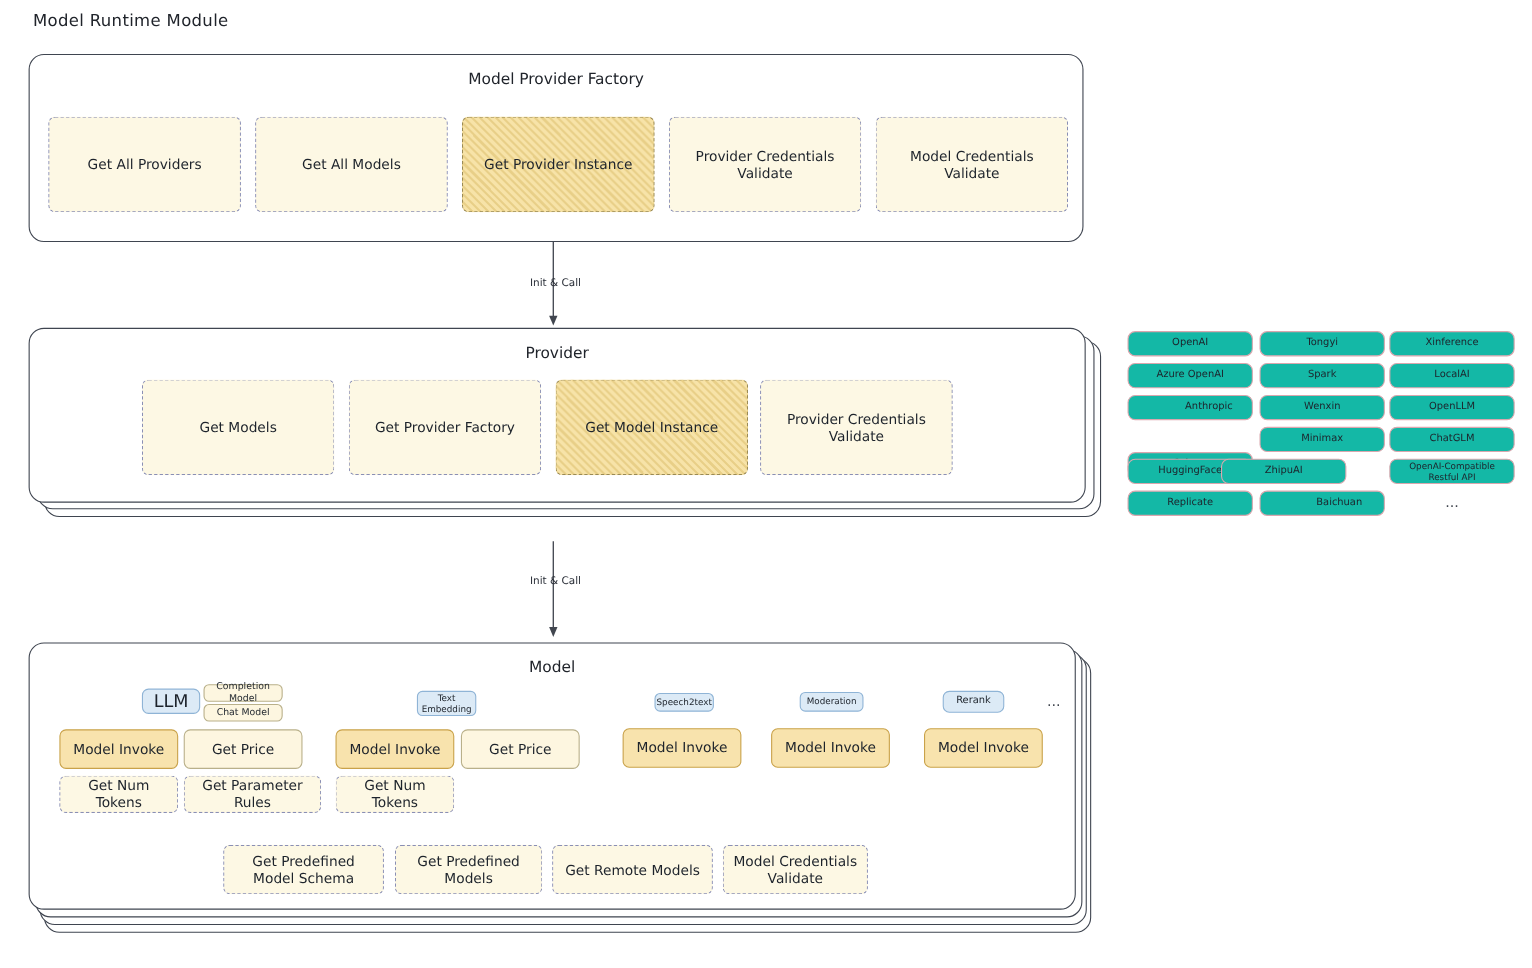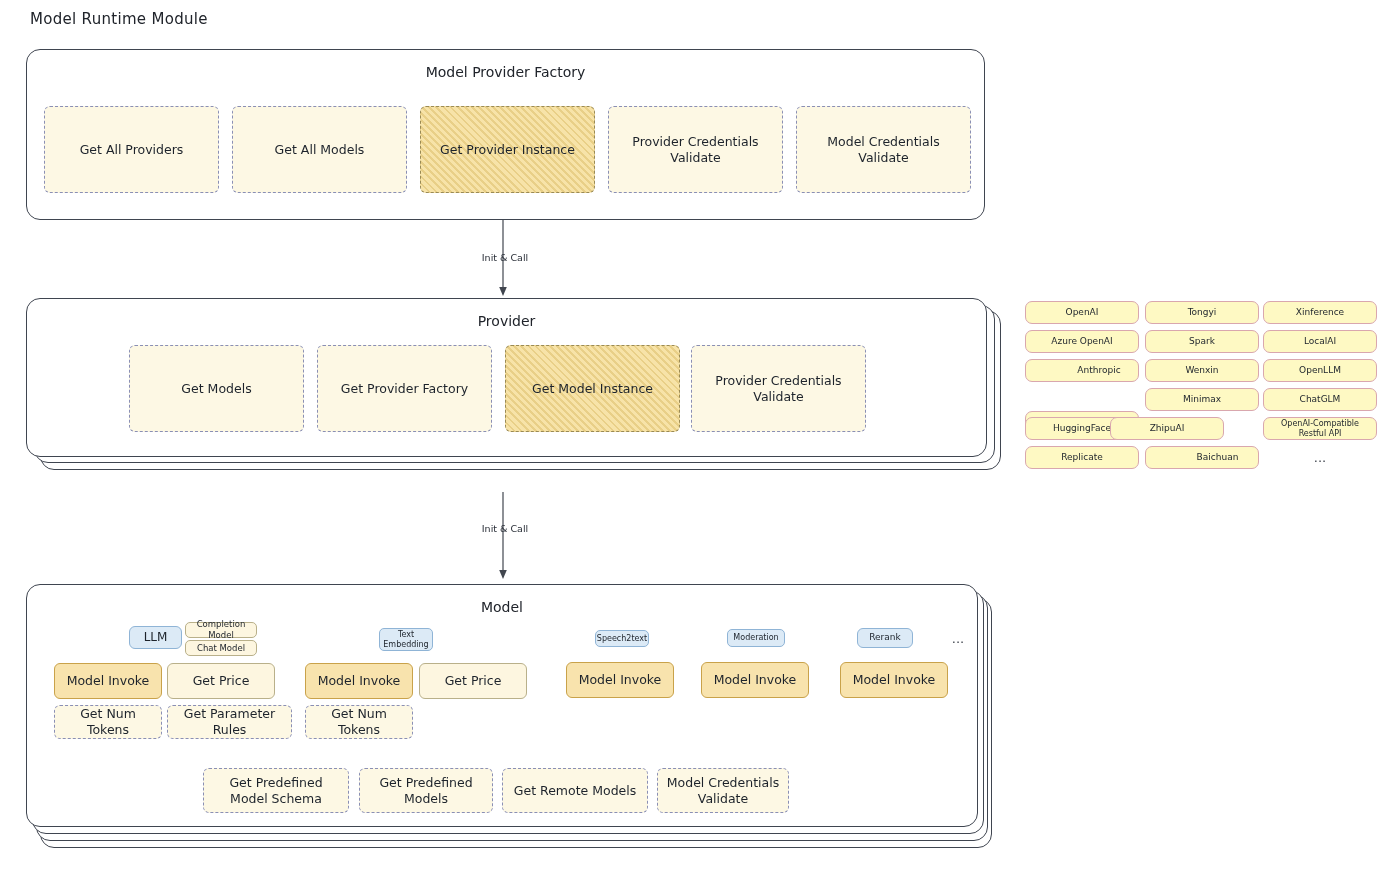"OpenAI" .node-pink { background: #fef9c3 -> #14b8a6 }
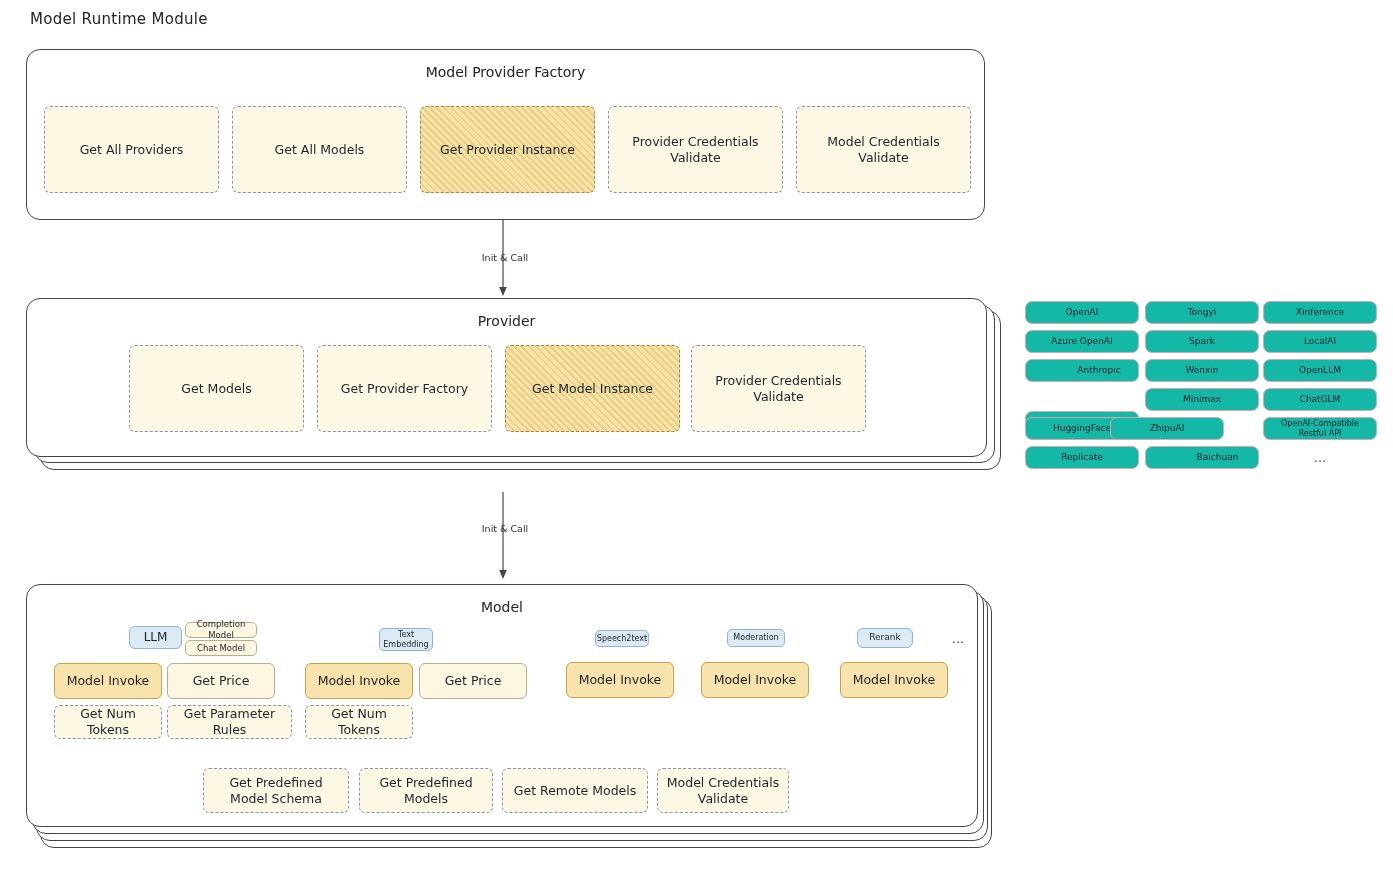"LLM" .node-blue { font-size: 12px -> 16px }
